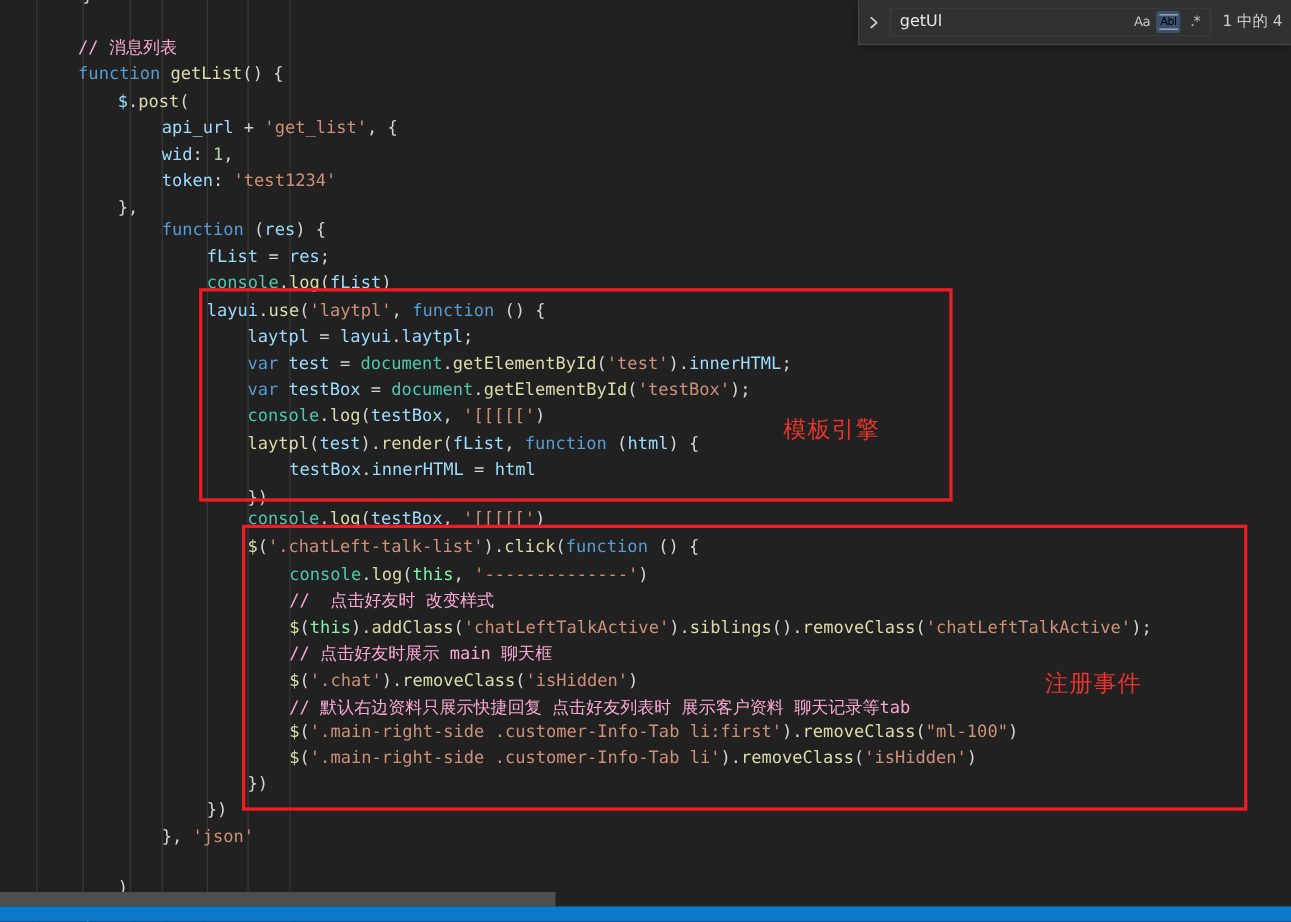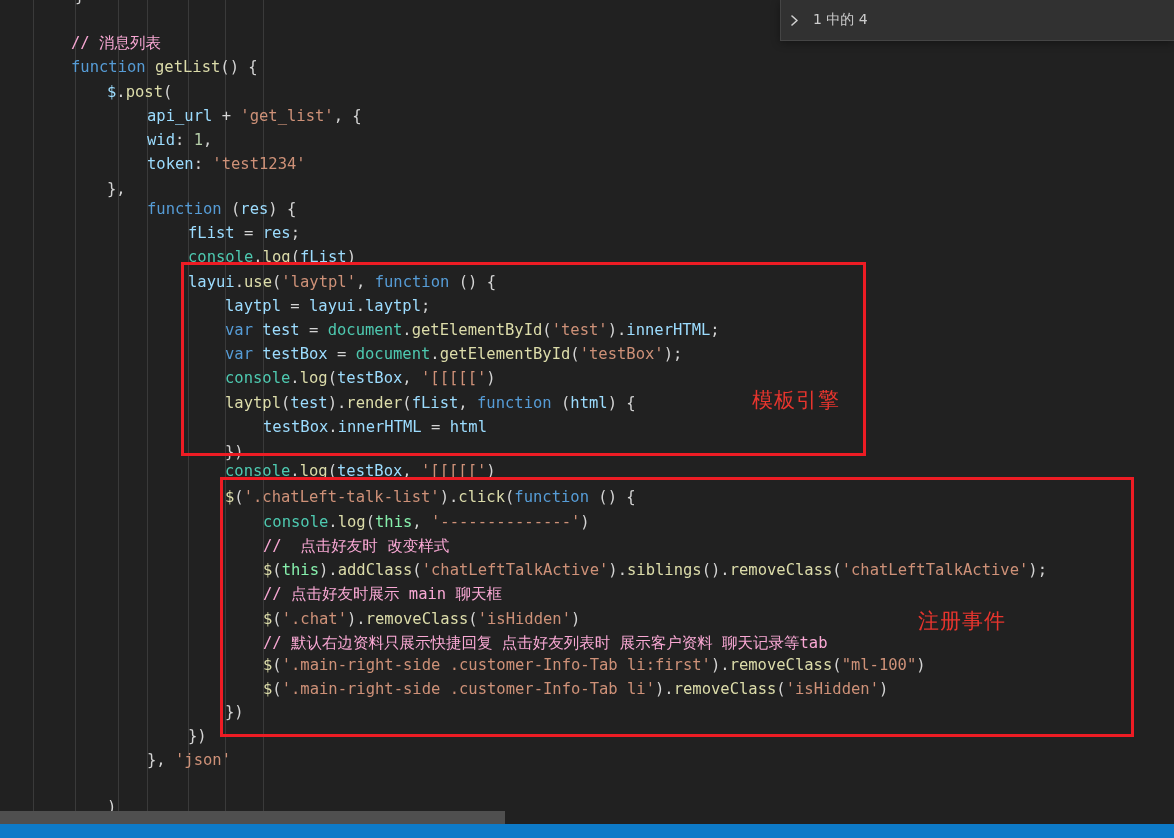"getUl" div { html: none -> <div> <input> <div>Aa</div> <div> <span>Abl</span> </div> <div>.*</div> </div> }
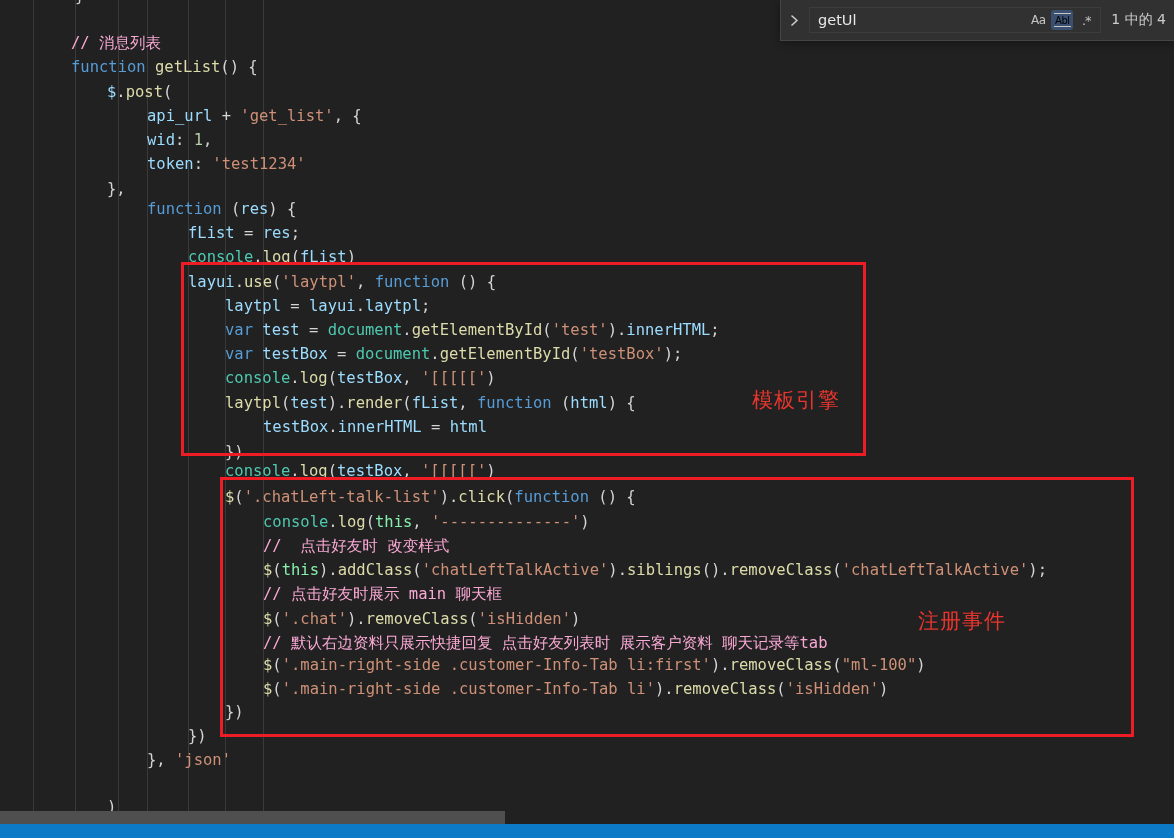"模板引擎" div.redlabel { margin-left: 40px -> none; top: 386px -> 376px }
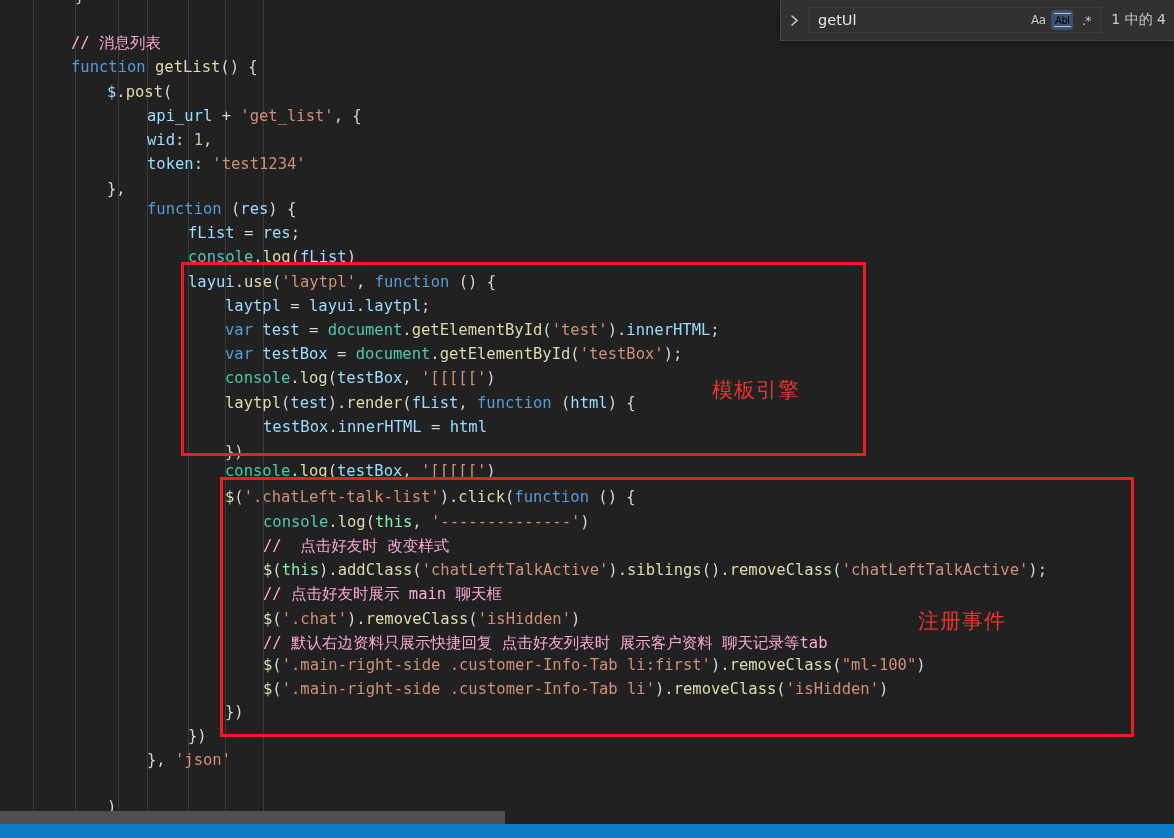"注册事件" div.redlabel { left: 918px -> 950px }
